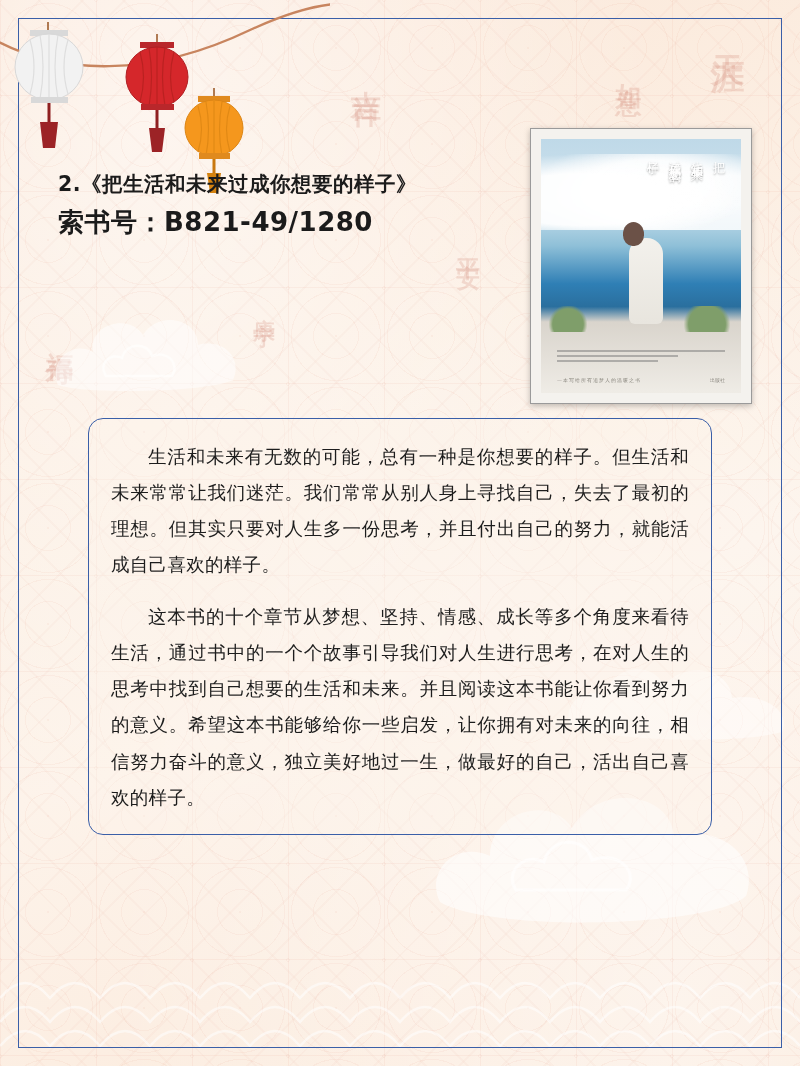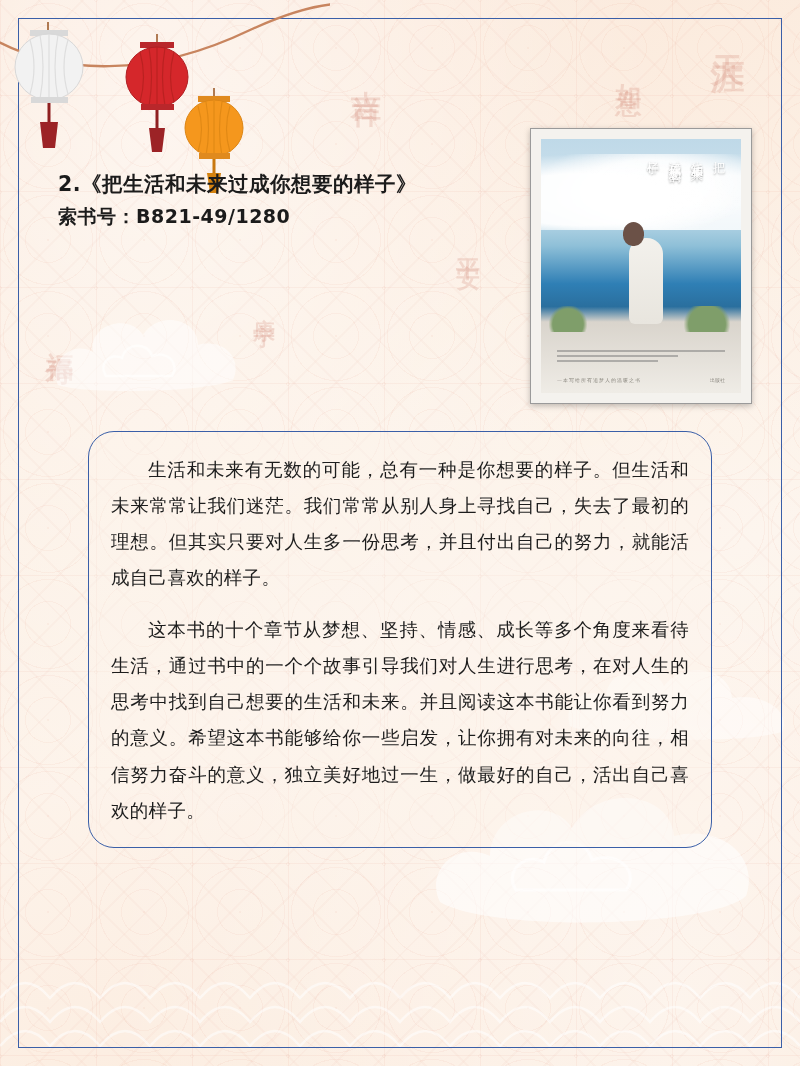"索书号：B821-49/1280" .meta-line { font-size: 19px -> 26px }
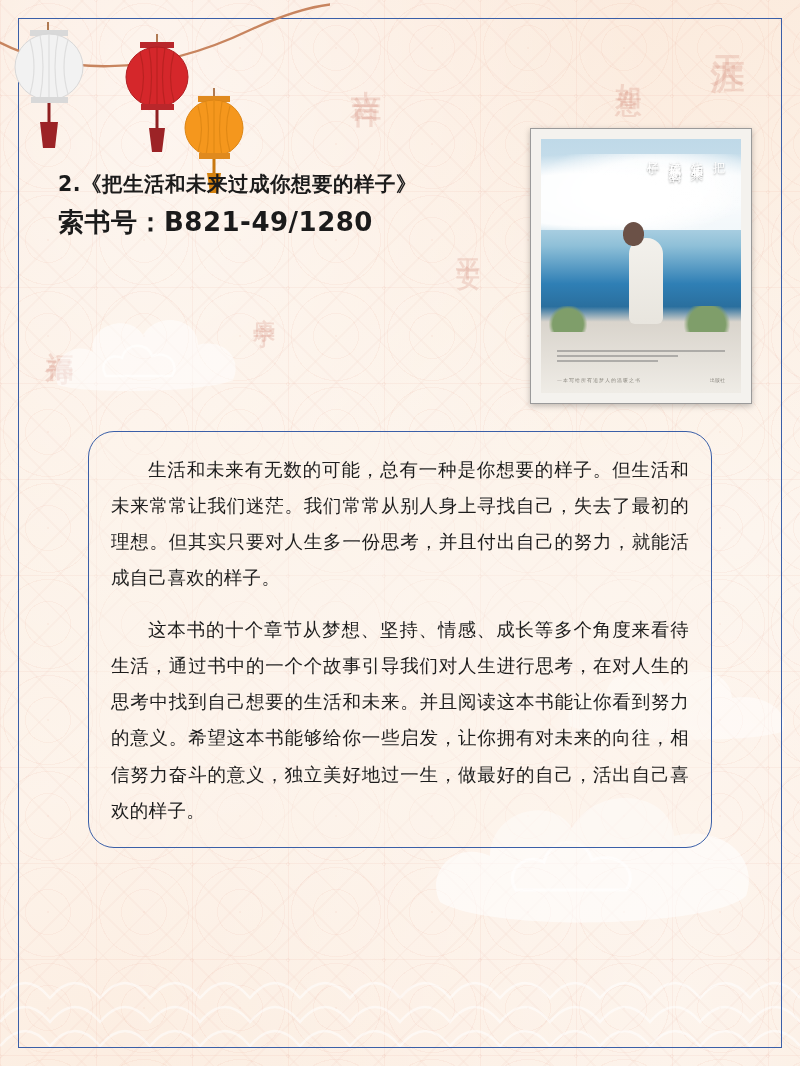"生活和未来有无数的可能，总有一种是你想要的样子。但生活和未来常常让我们迷茫。我们" .desc-box { border-radius: 26px -> 15px; top: 431px -> 418px }
